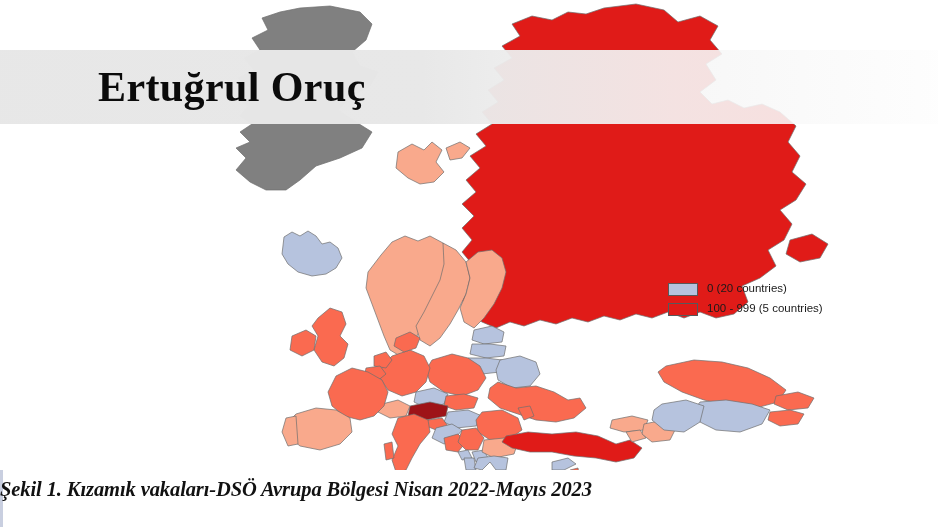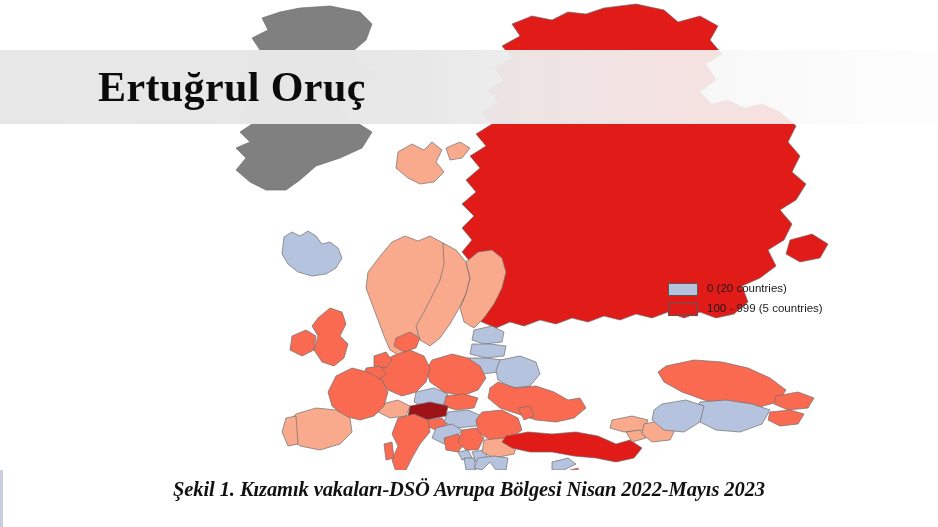"Şekil 1. Kızamık vakaları-DSÖ Avrupa" #caption { text-align: center -> none }
